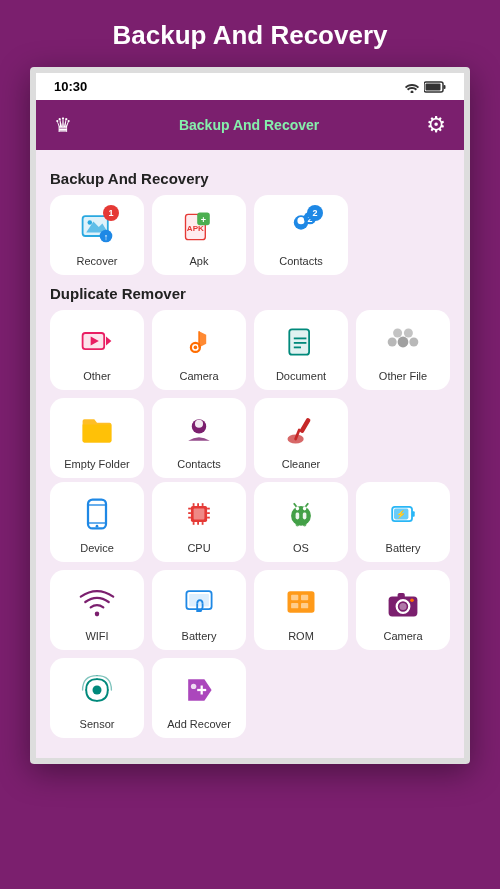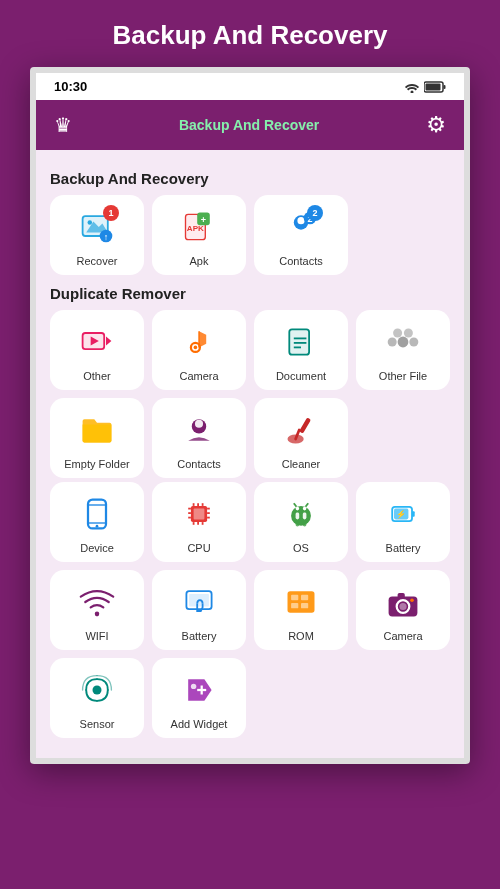"Add Widget" span.grid-item-label { text: Widget -> Recover }
